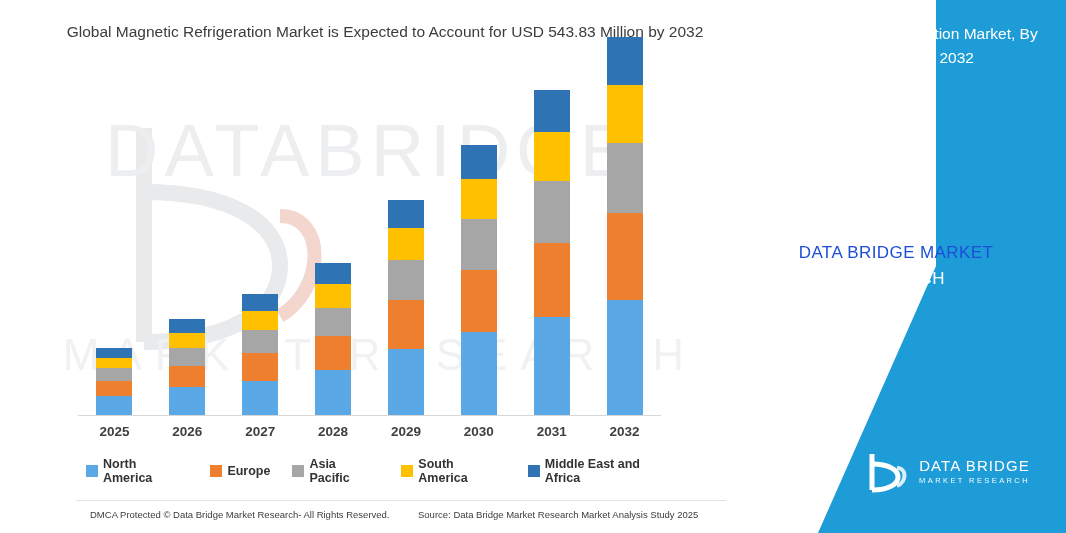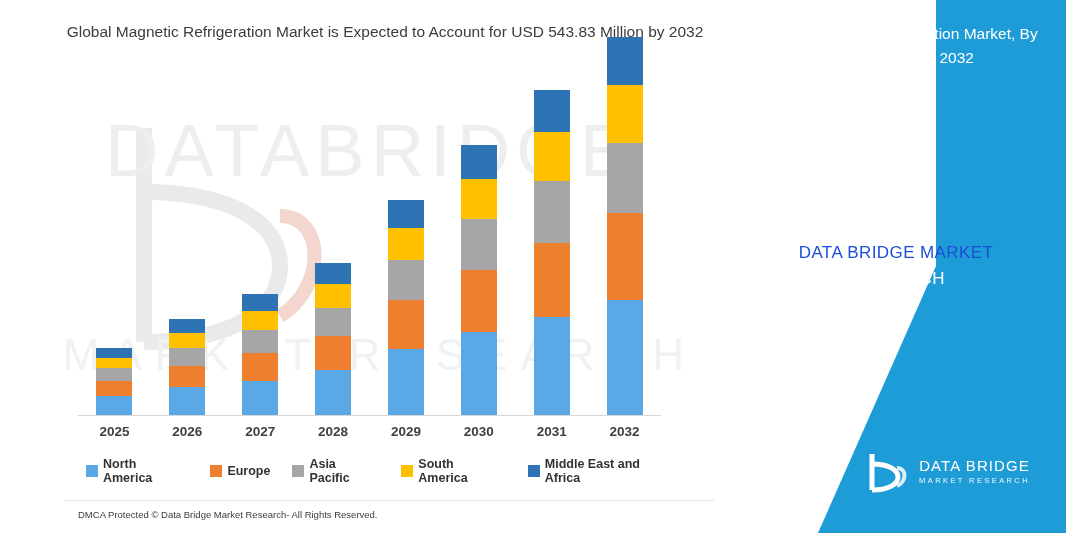"DMCA Protected © Data Bridge" .footer { left: 4px -> 16px }
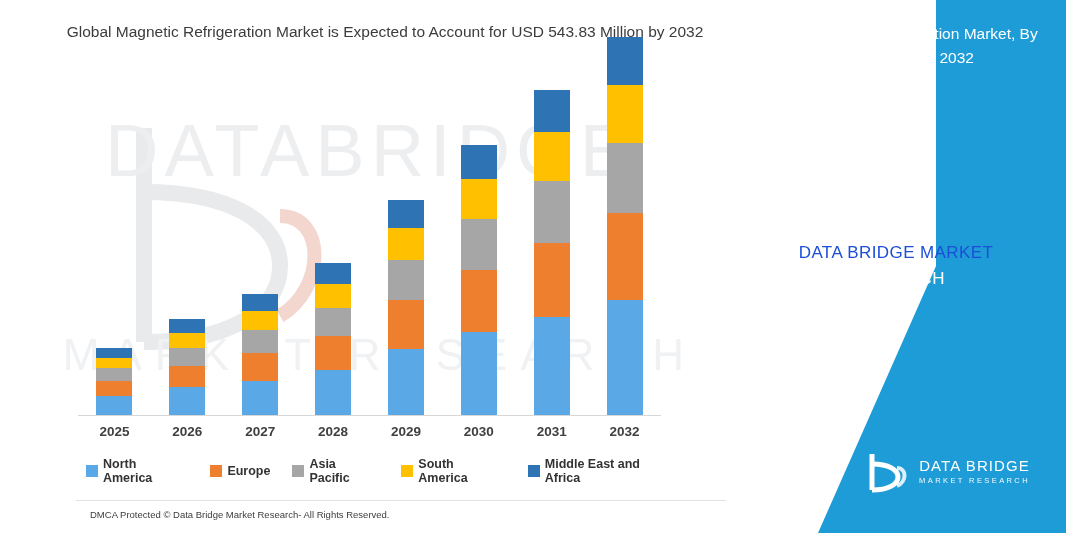"Source: Data Bridge Market Research" div.footer-right { html: none -> <div>Source: Data Bridge Market Research Market Analysis Study 2025</div> }
